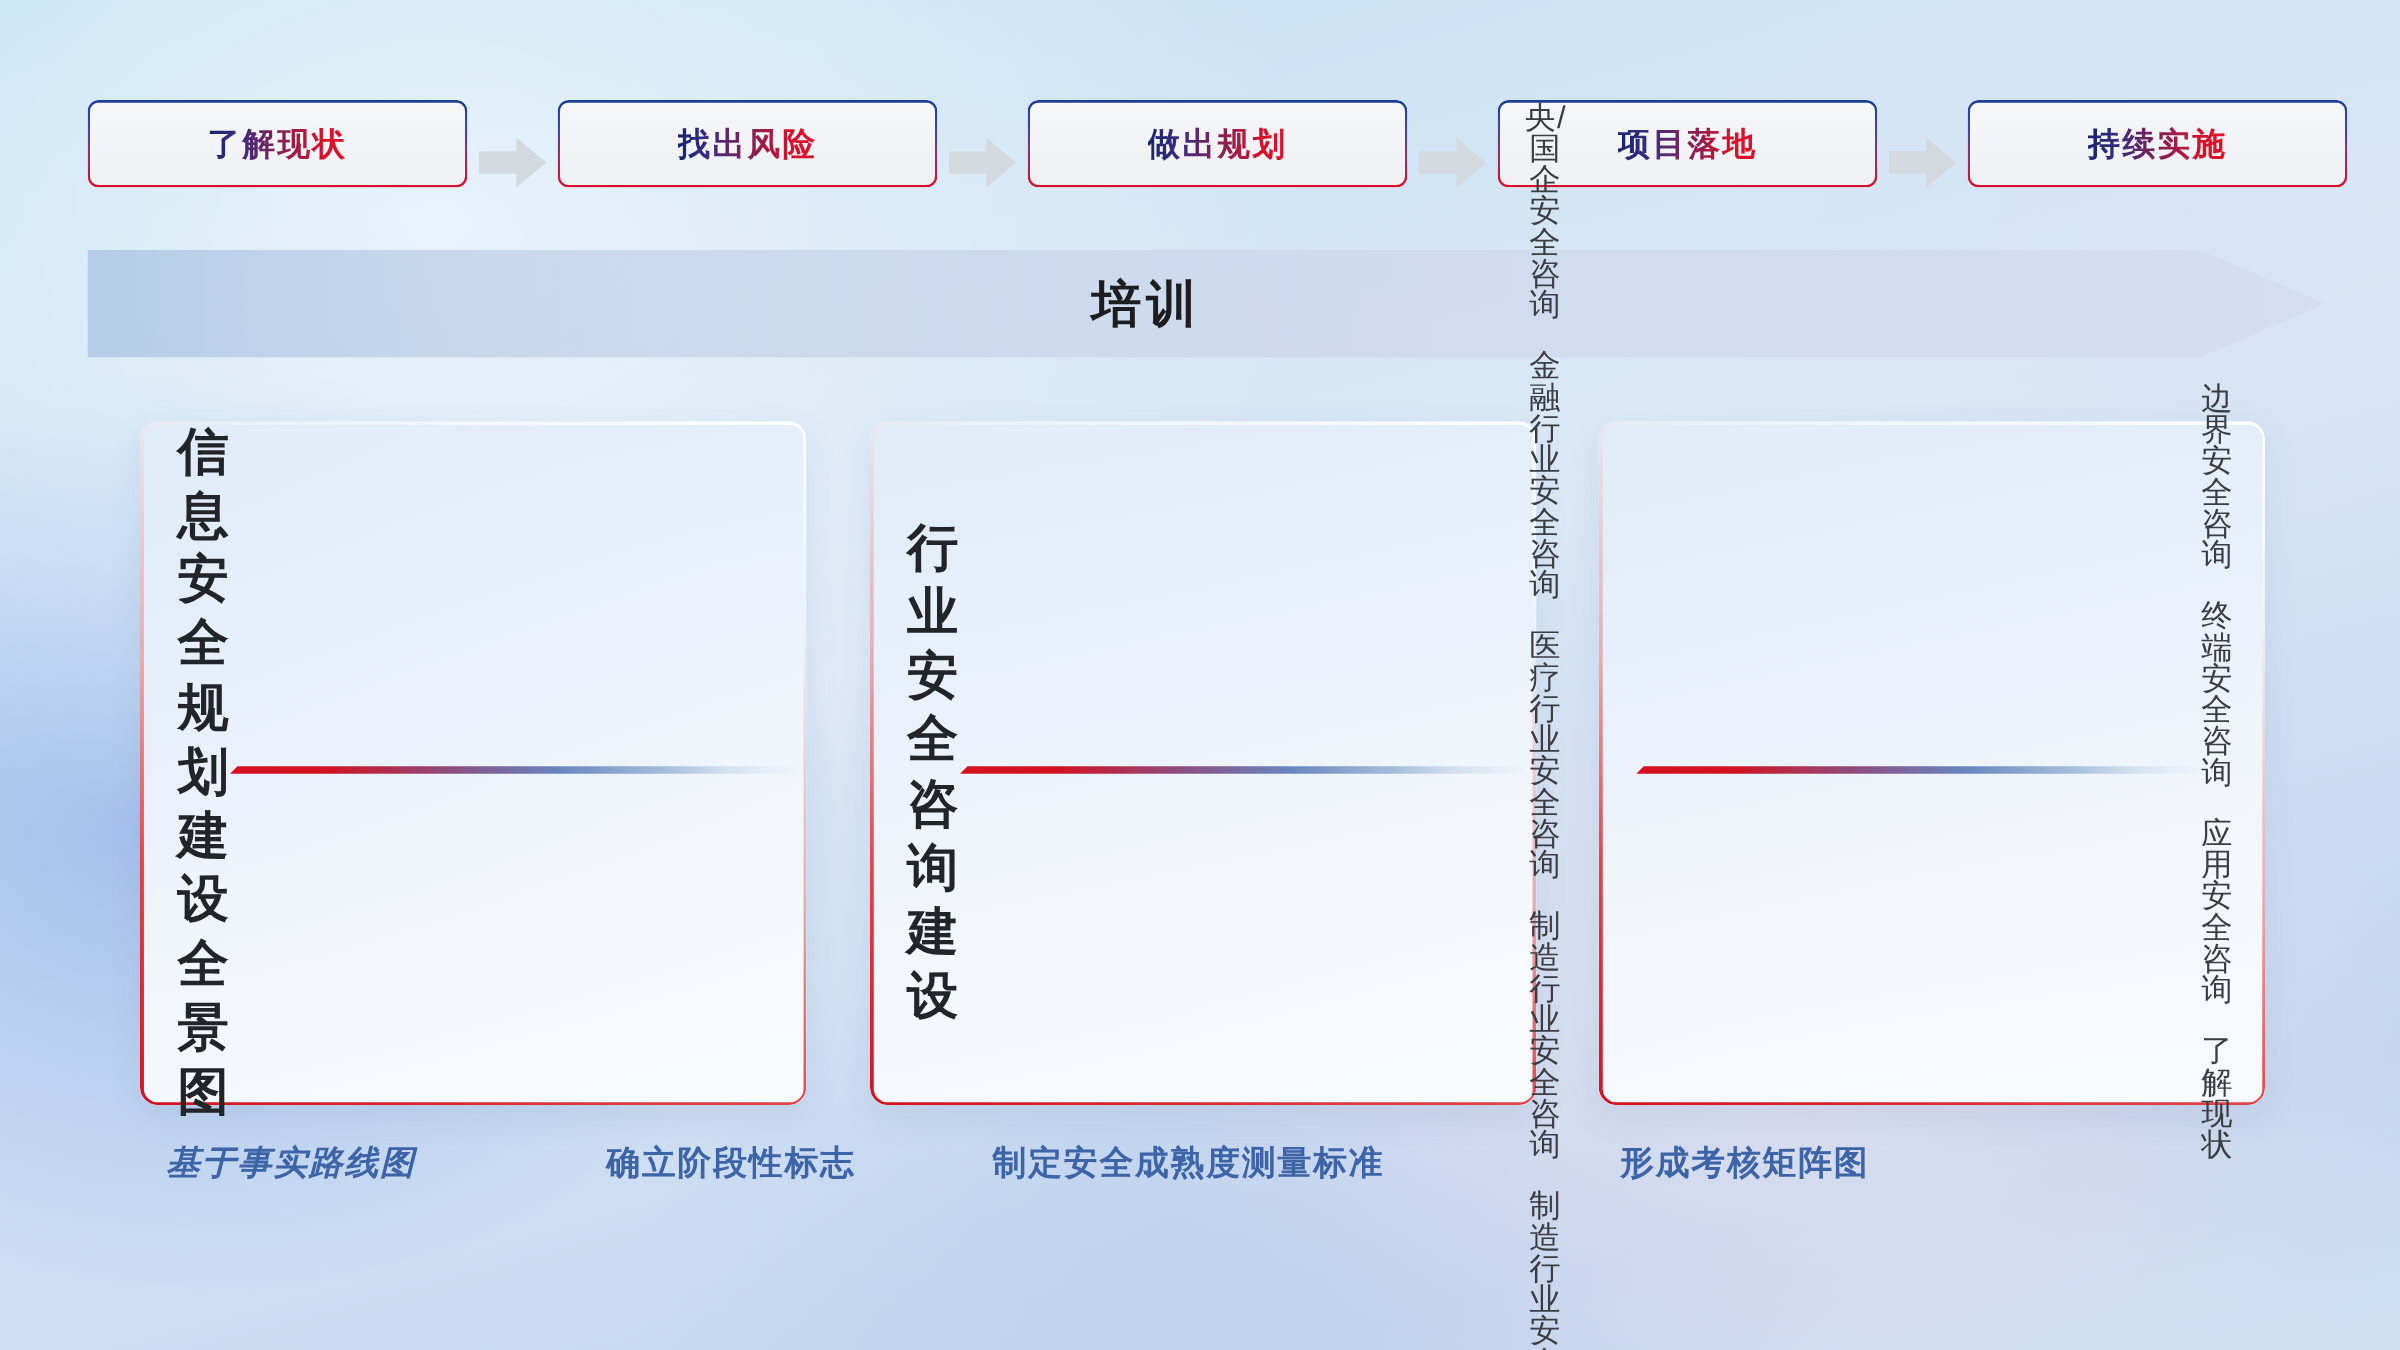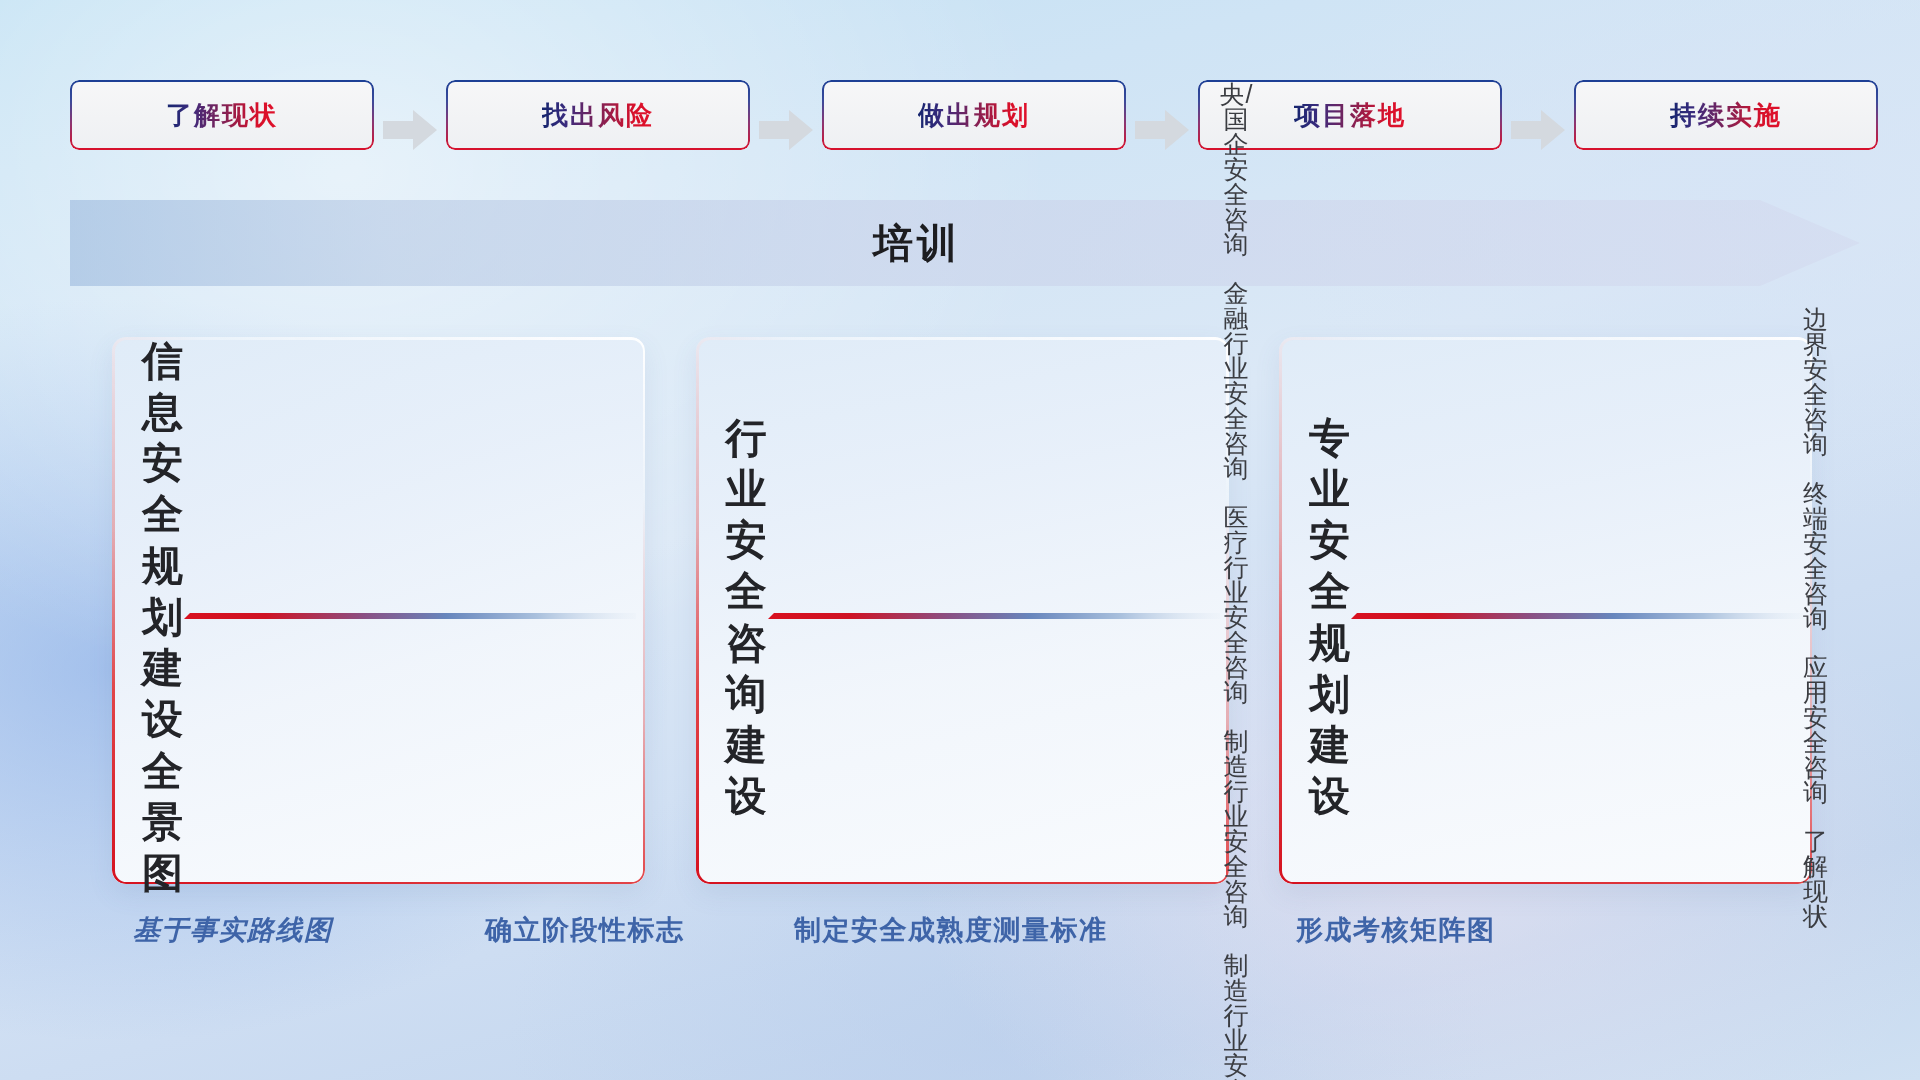"专业安全规划建设" div.card-title { html: <div>专业安全规划建设</div> -> none }
